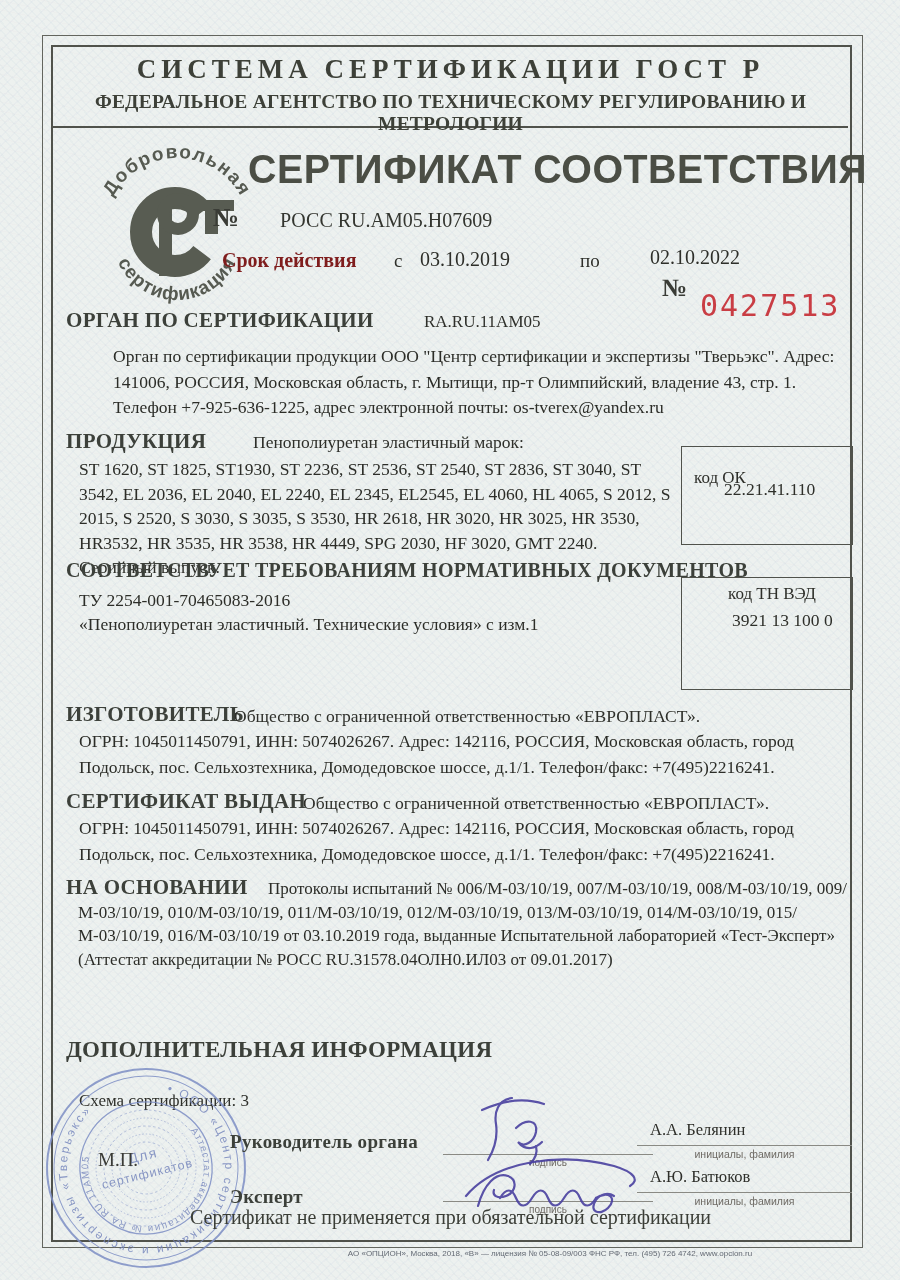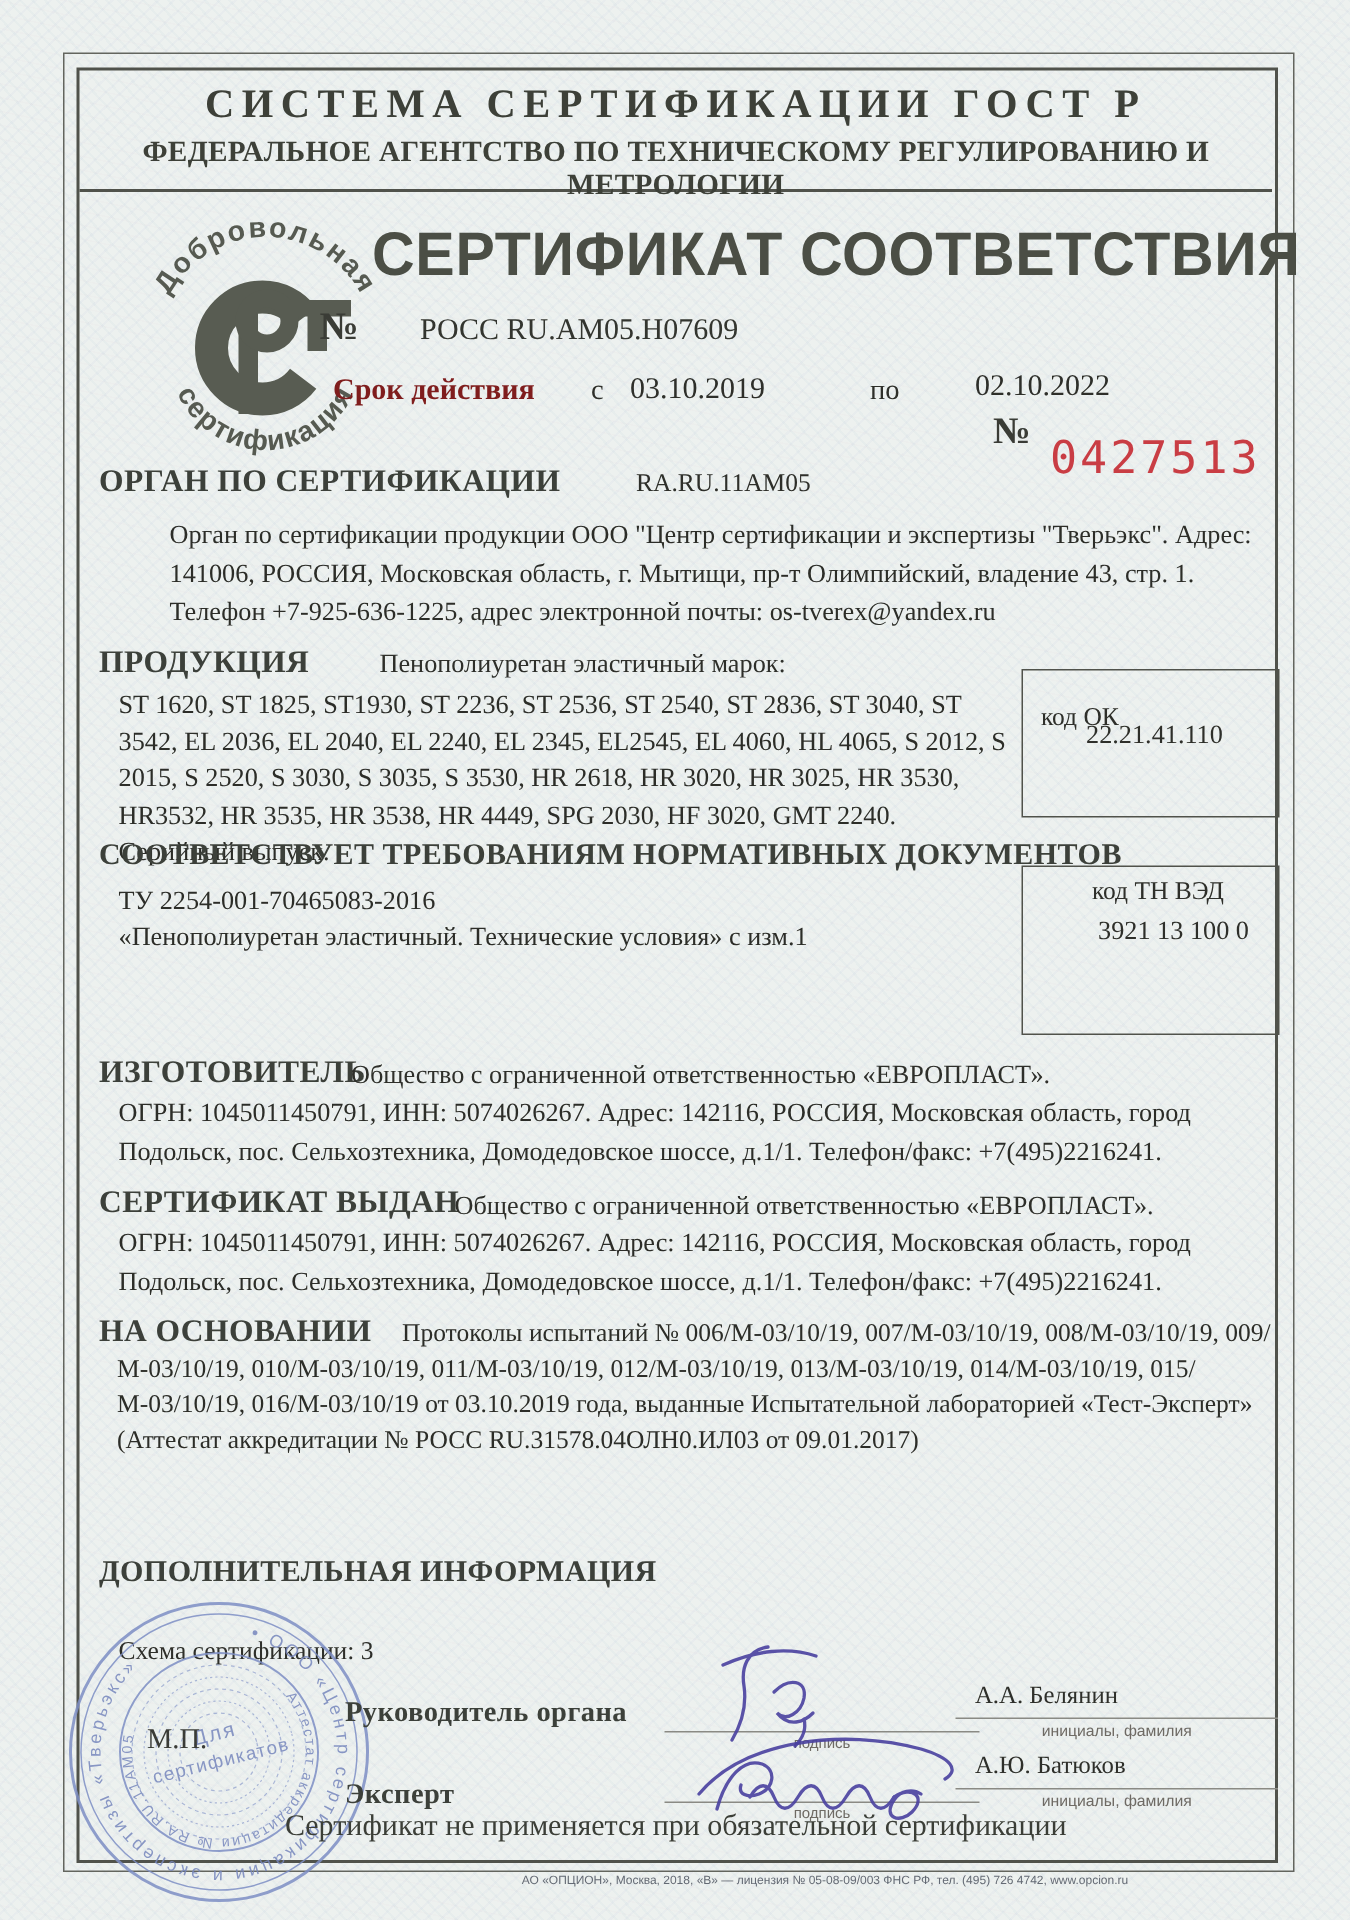"ДОПОЛНИТЕЛЬНАЯ ИНФОРМАЦИЯ" div.abs { font-size: 20px -> 23px }
